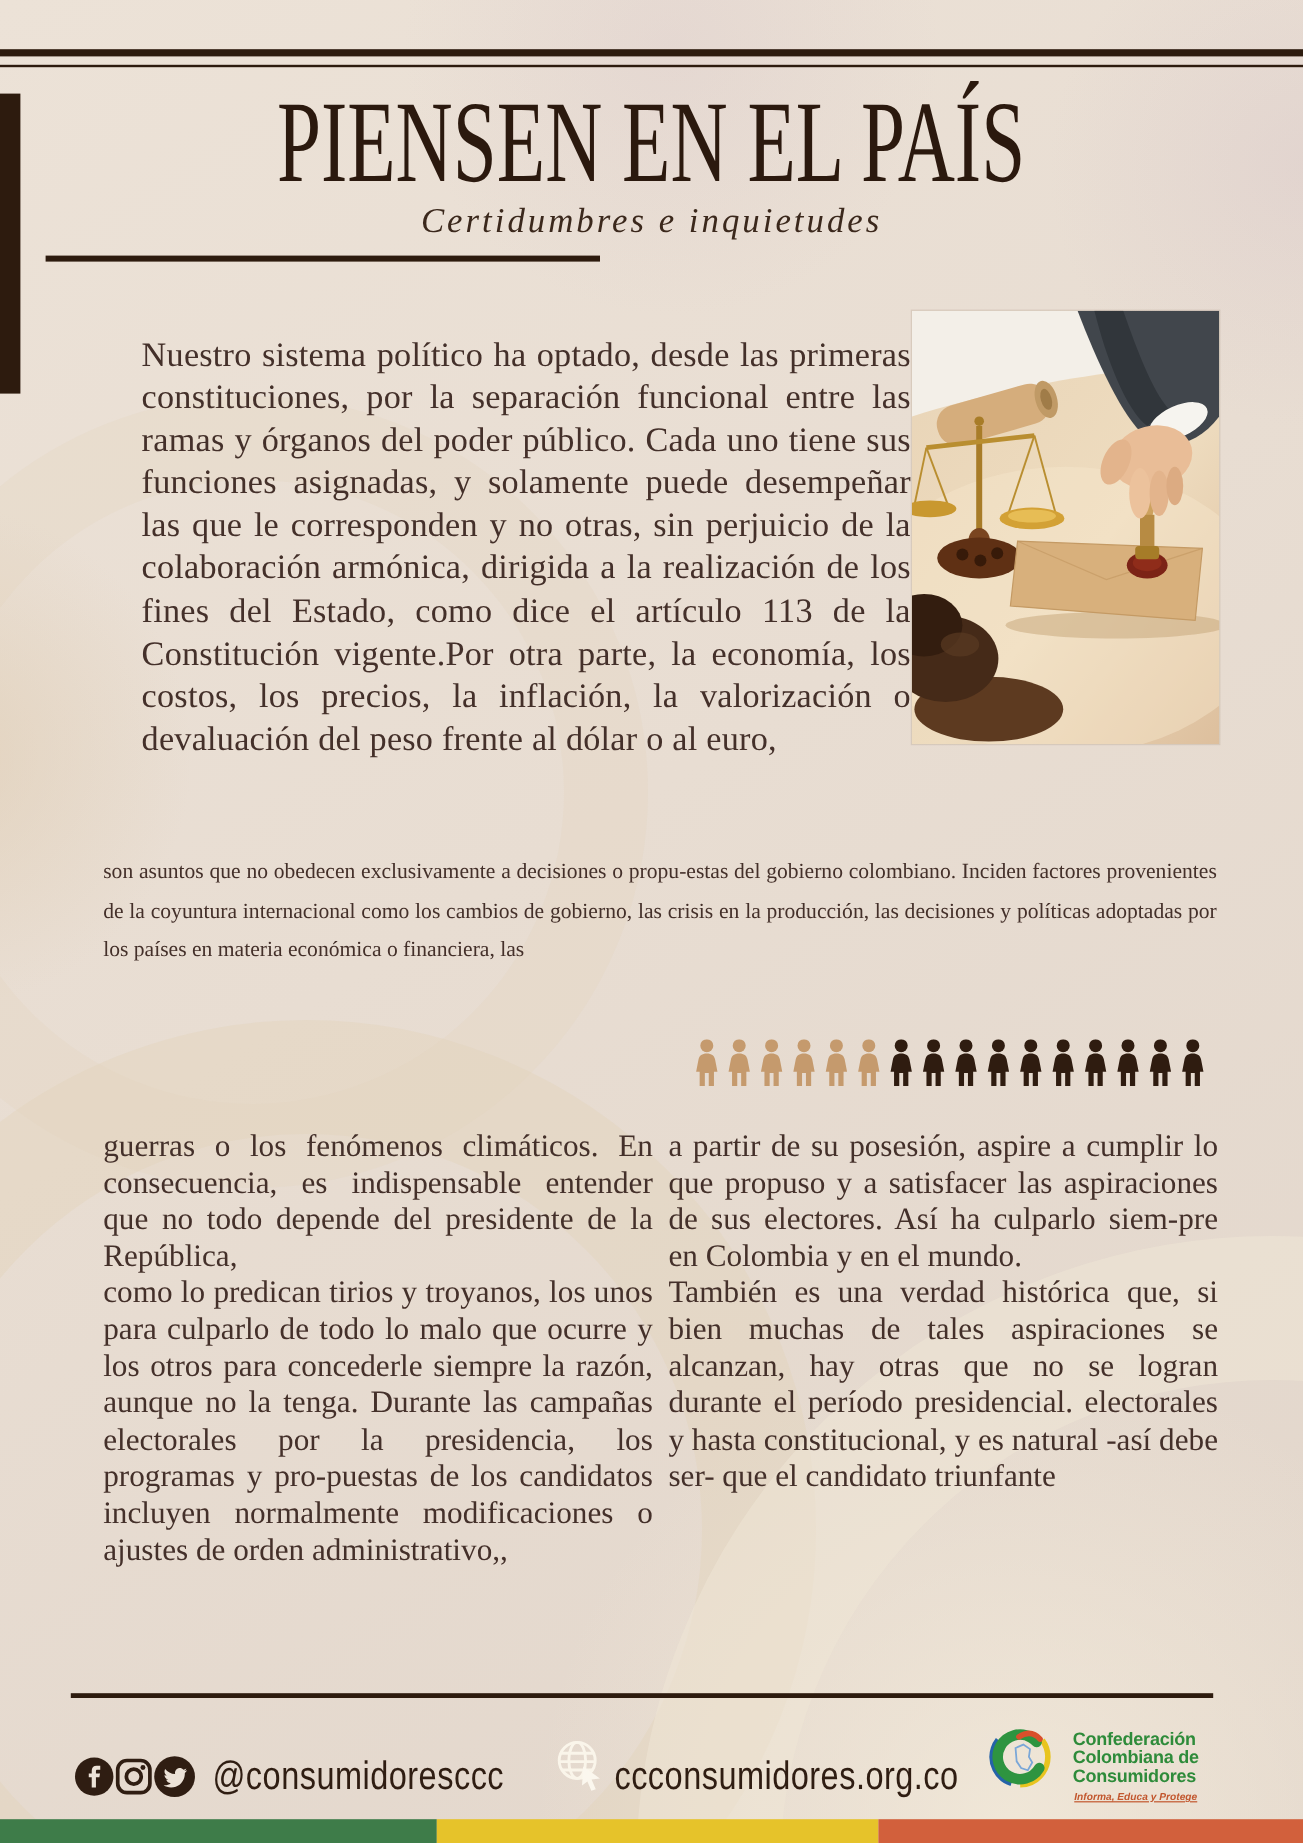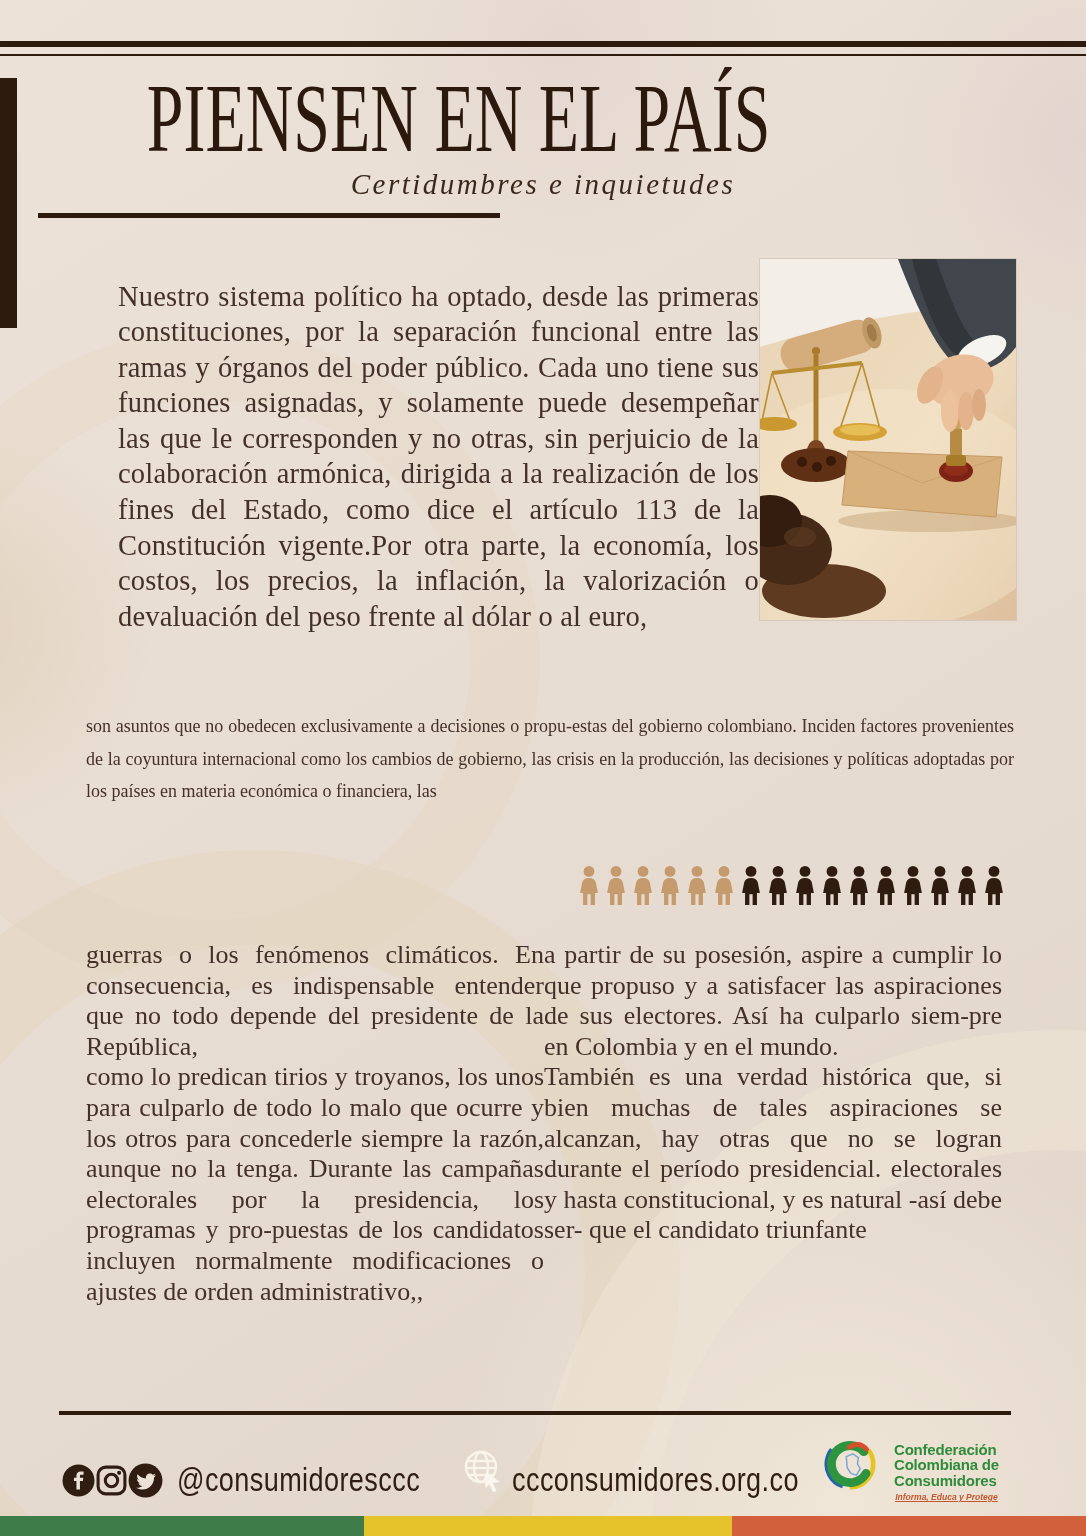"PIENSEN EN EL PAÍS" .title-wrap { text-align: none -> center }
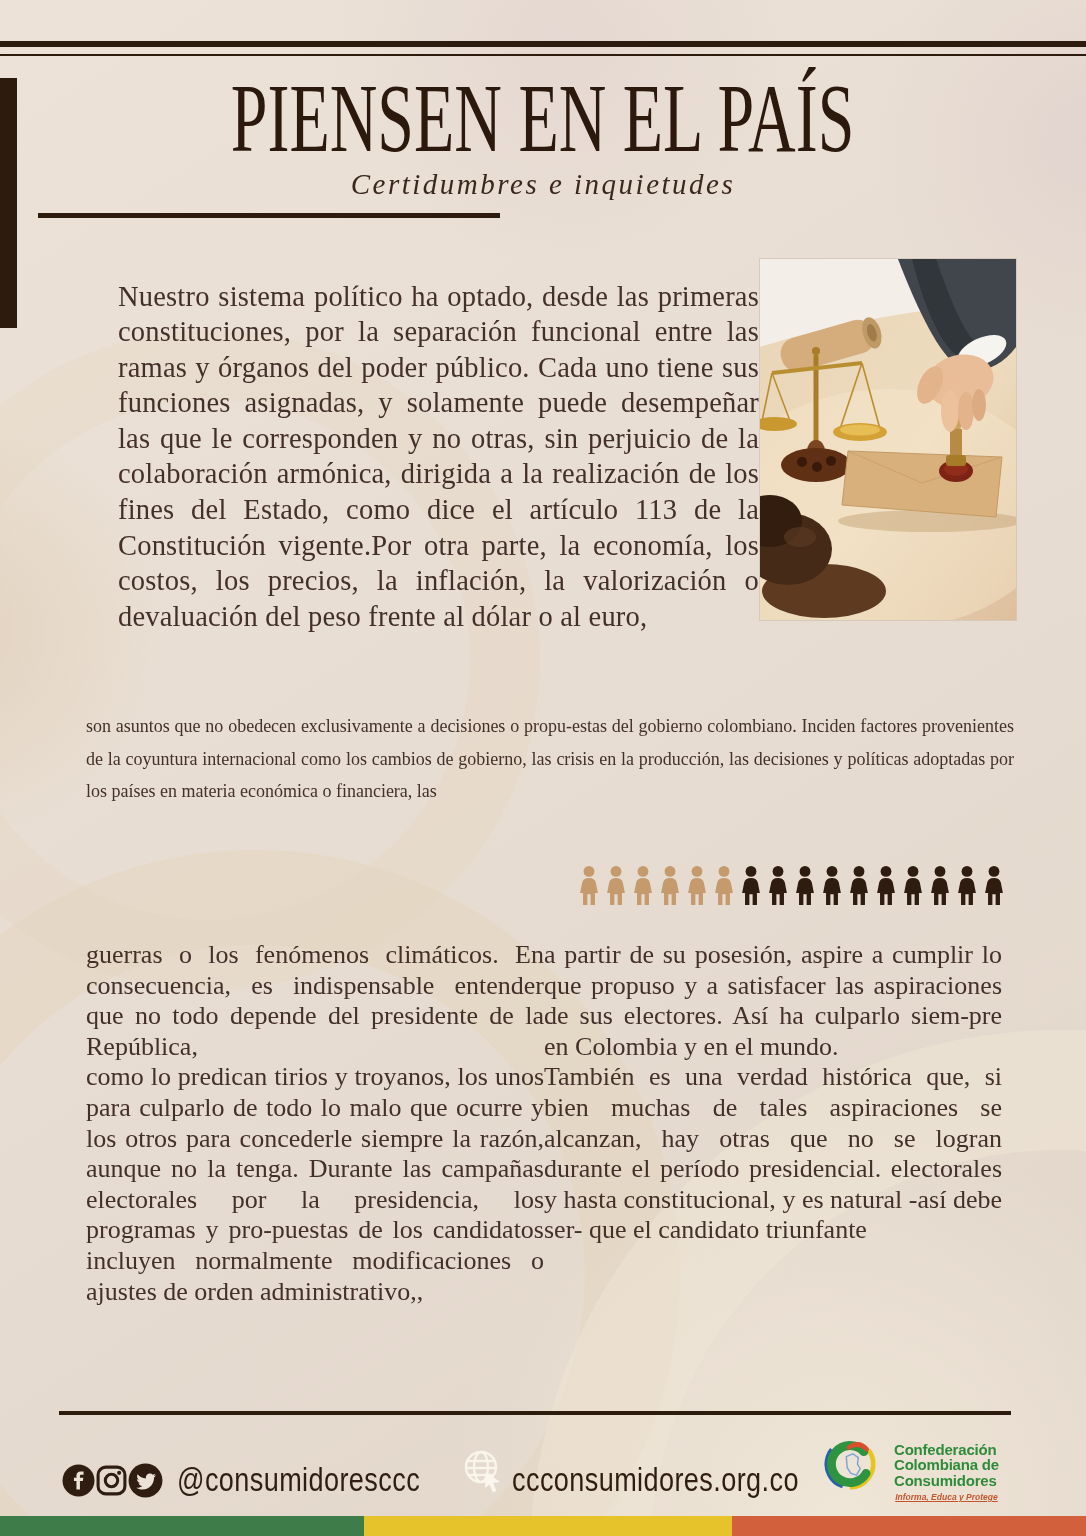"guerras o los fenómenos climáticos." .columns { gap: none -> 13px }
